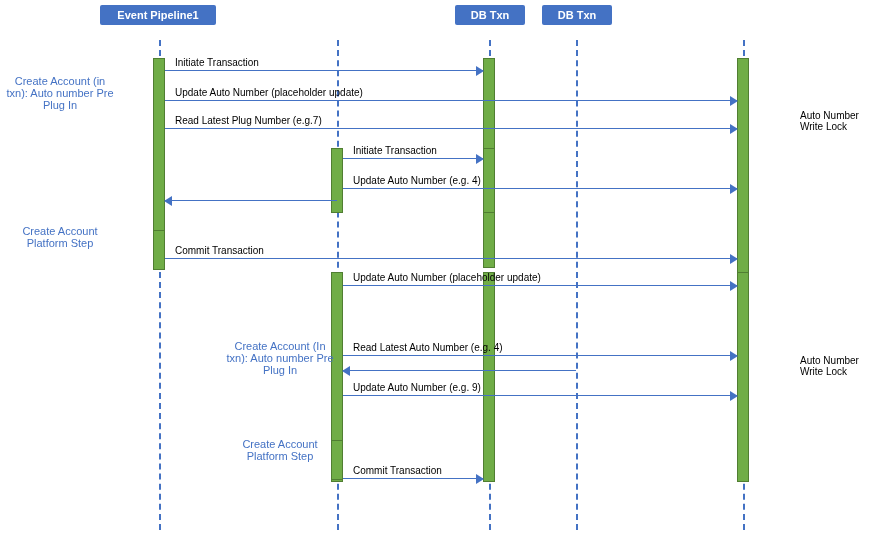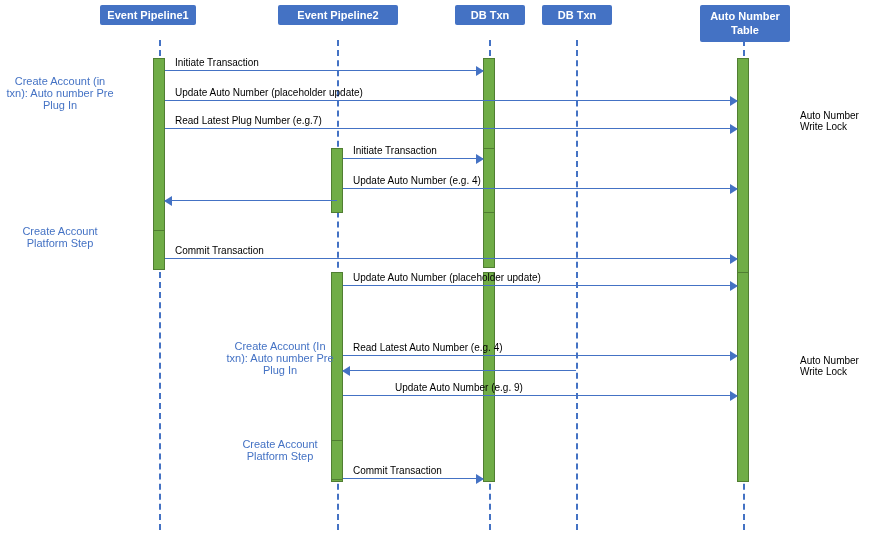"Event Pipeline1" div.lane-header { width: 96px -> 116px }
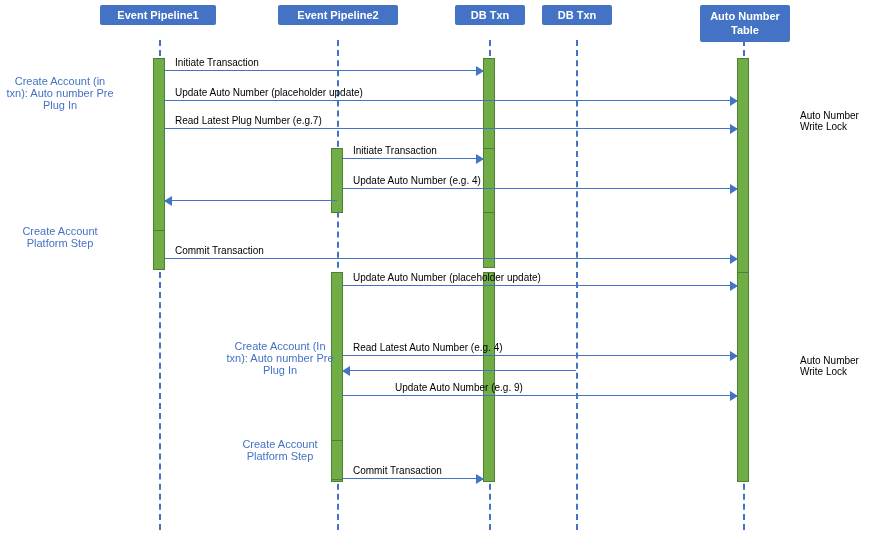"Event Pipeline2" div.lane-header { html: <div>Event Pipeline2</div> -> none }
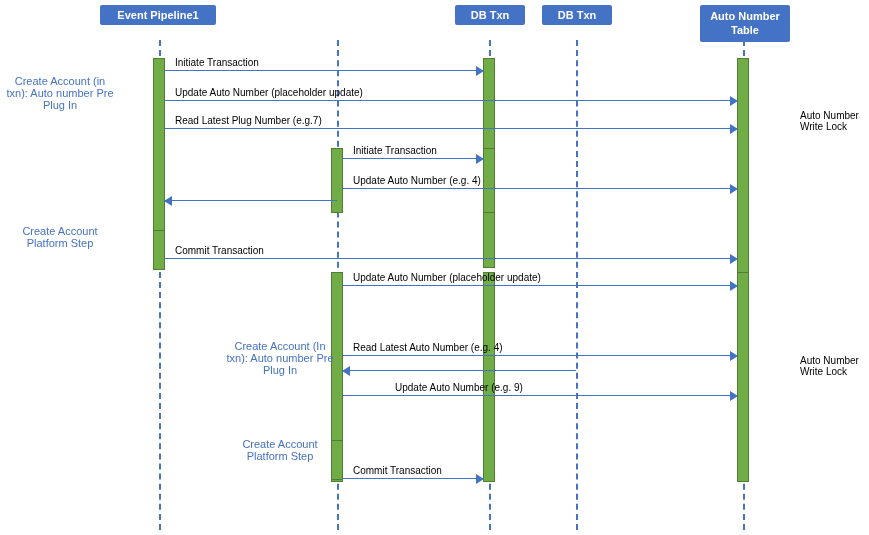"Auto Number" div.lane-header { html: <div>Auto Number<br>Table</div> -> none }
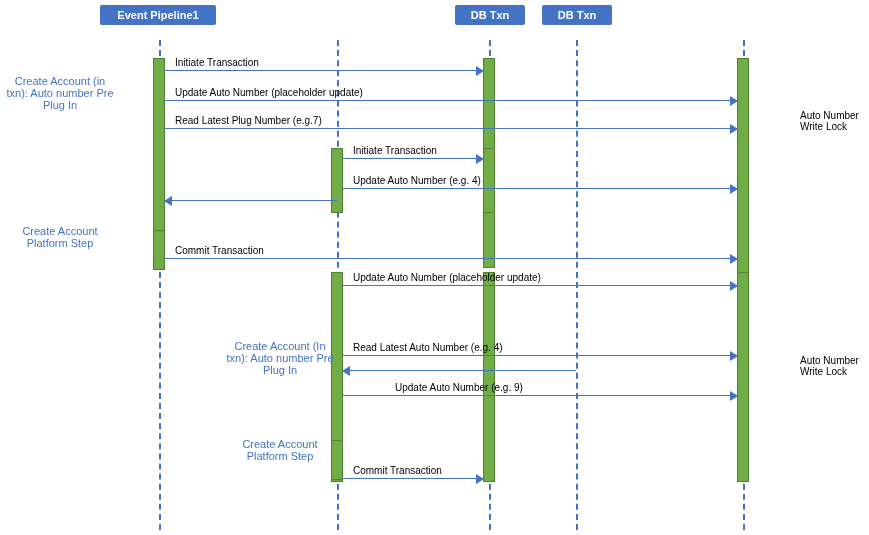"Update Auto Number (e.g. 9)" div.arrow-label { margin-left: 42px -> none }
